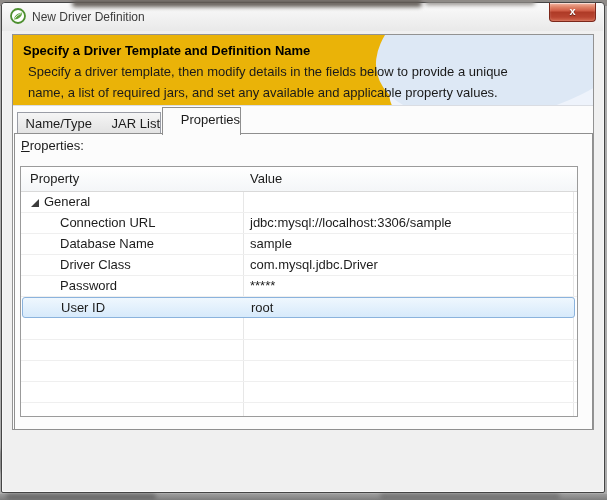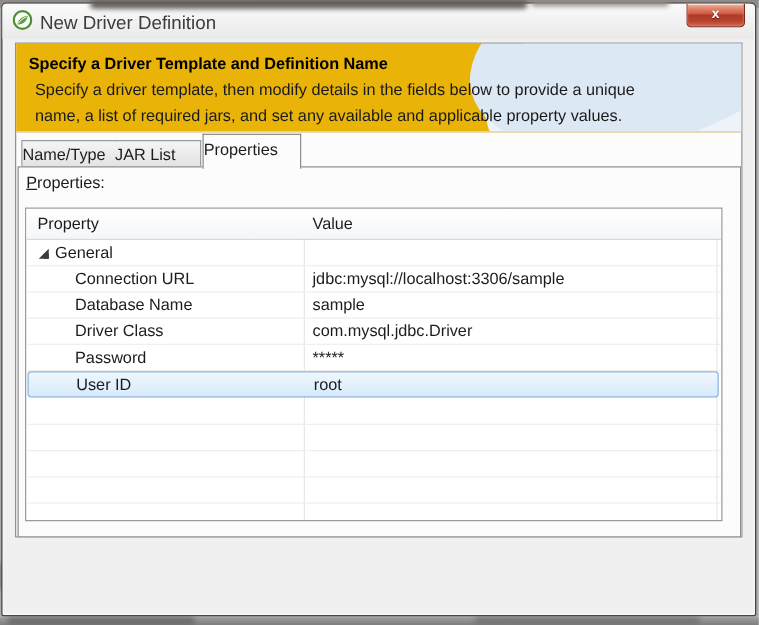"New Driver Definition" .title-text { font-size: 15px -> 12px }
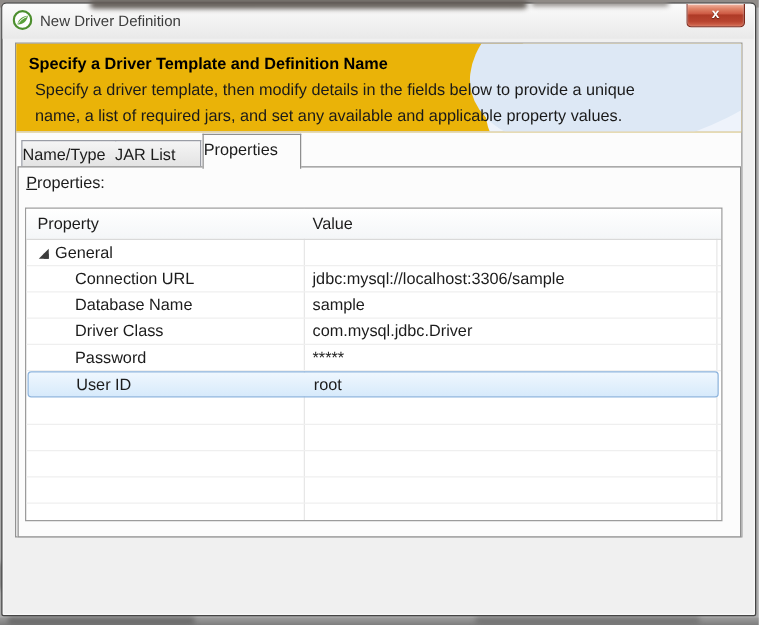"Name/Type" .tab { text-align: left -> right }
